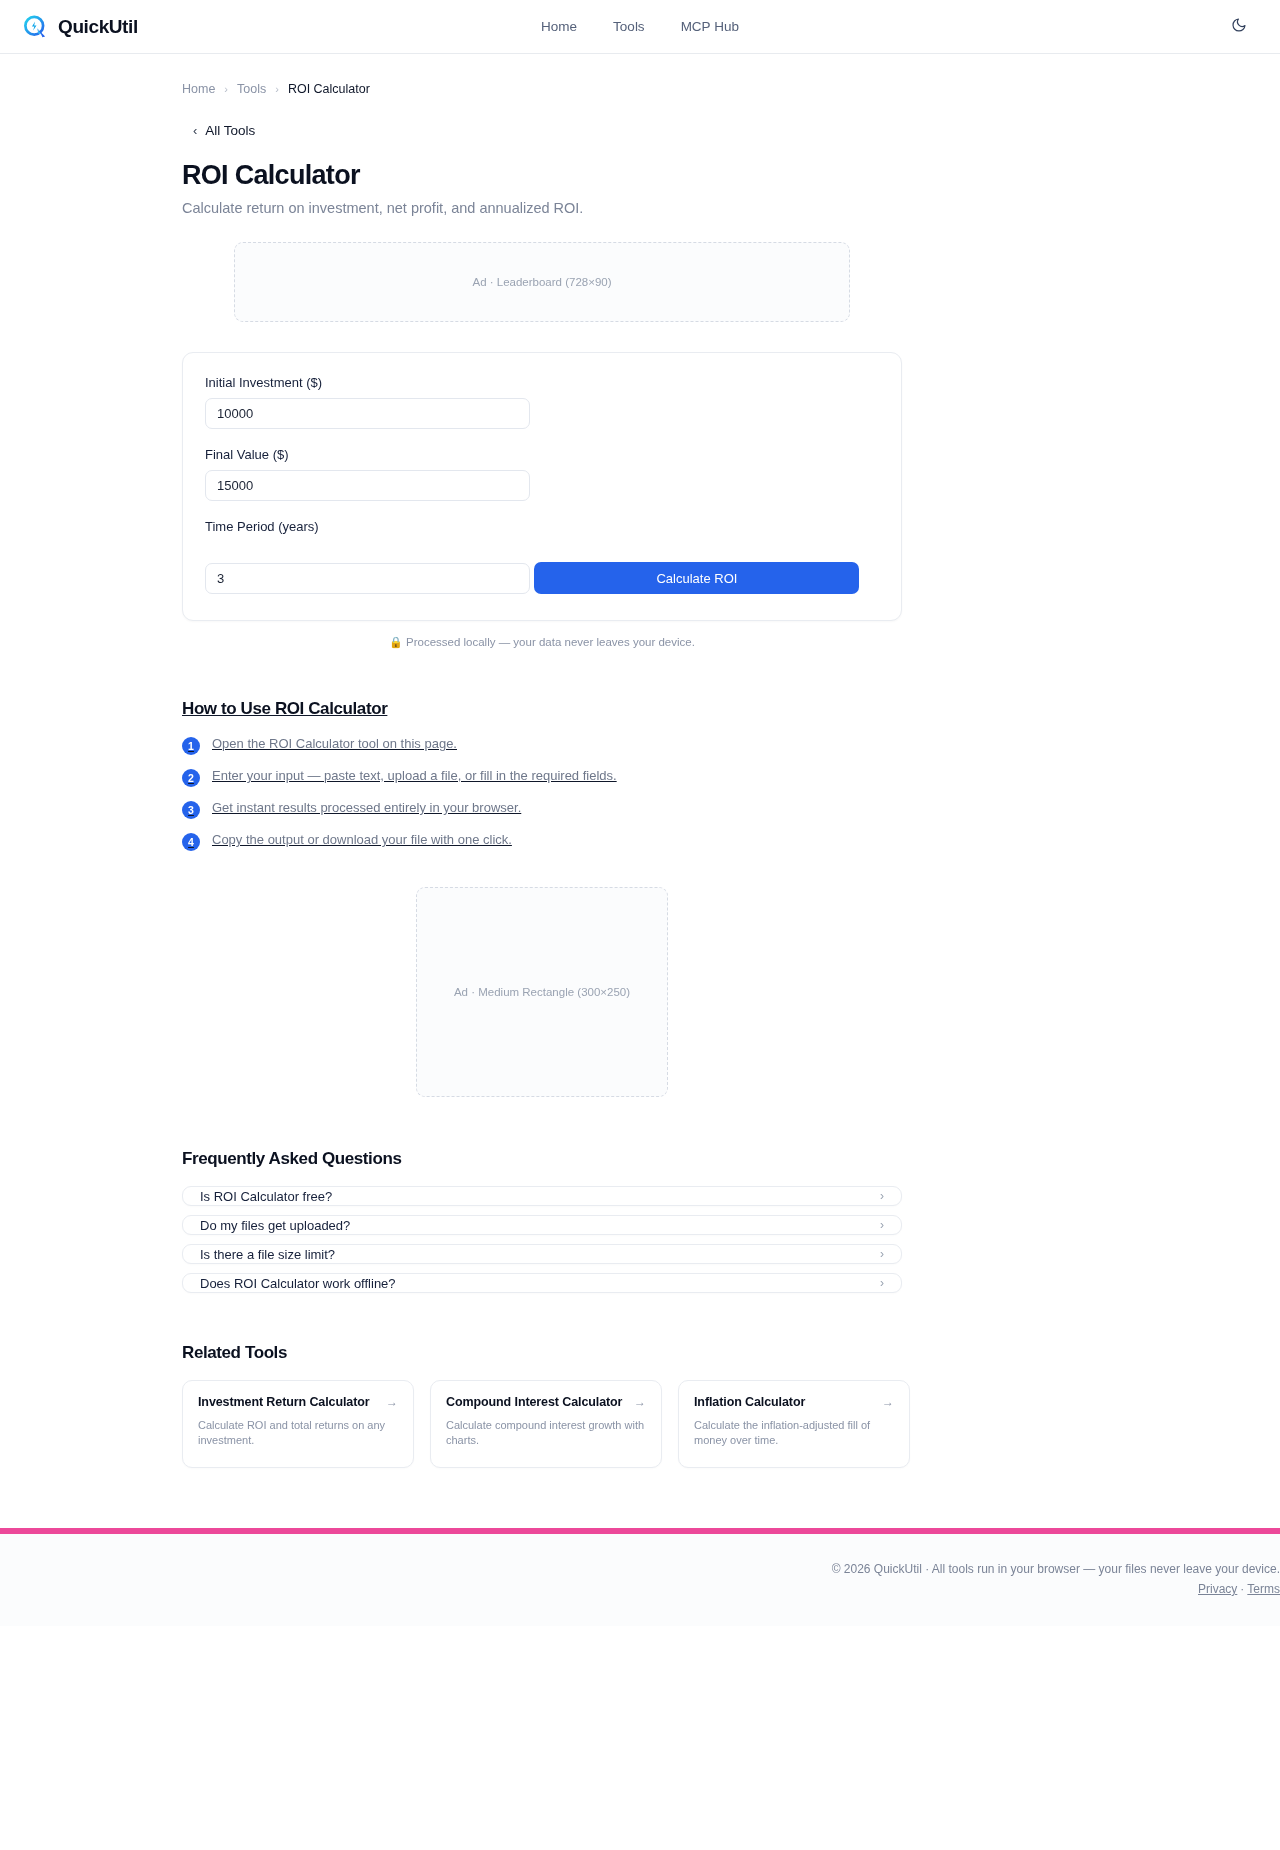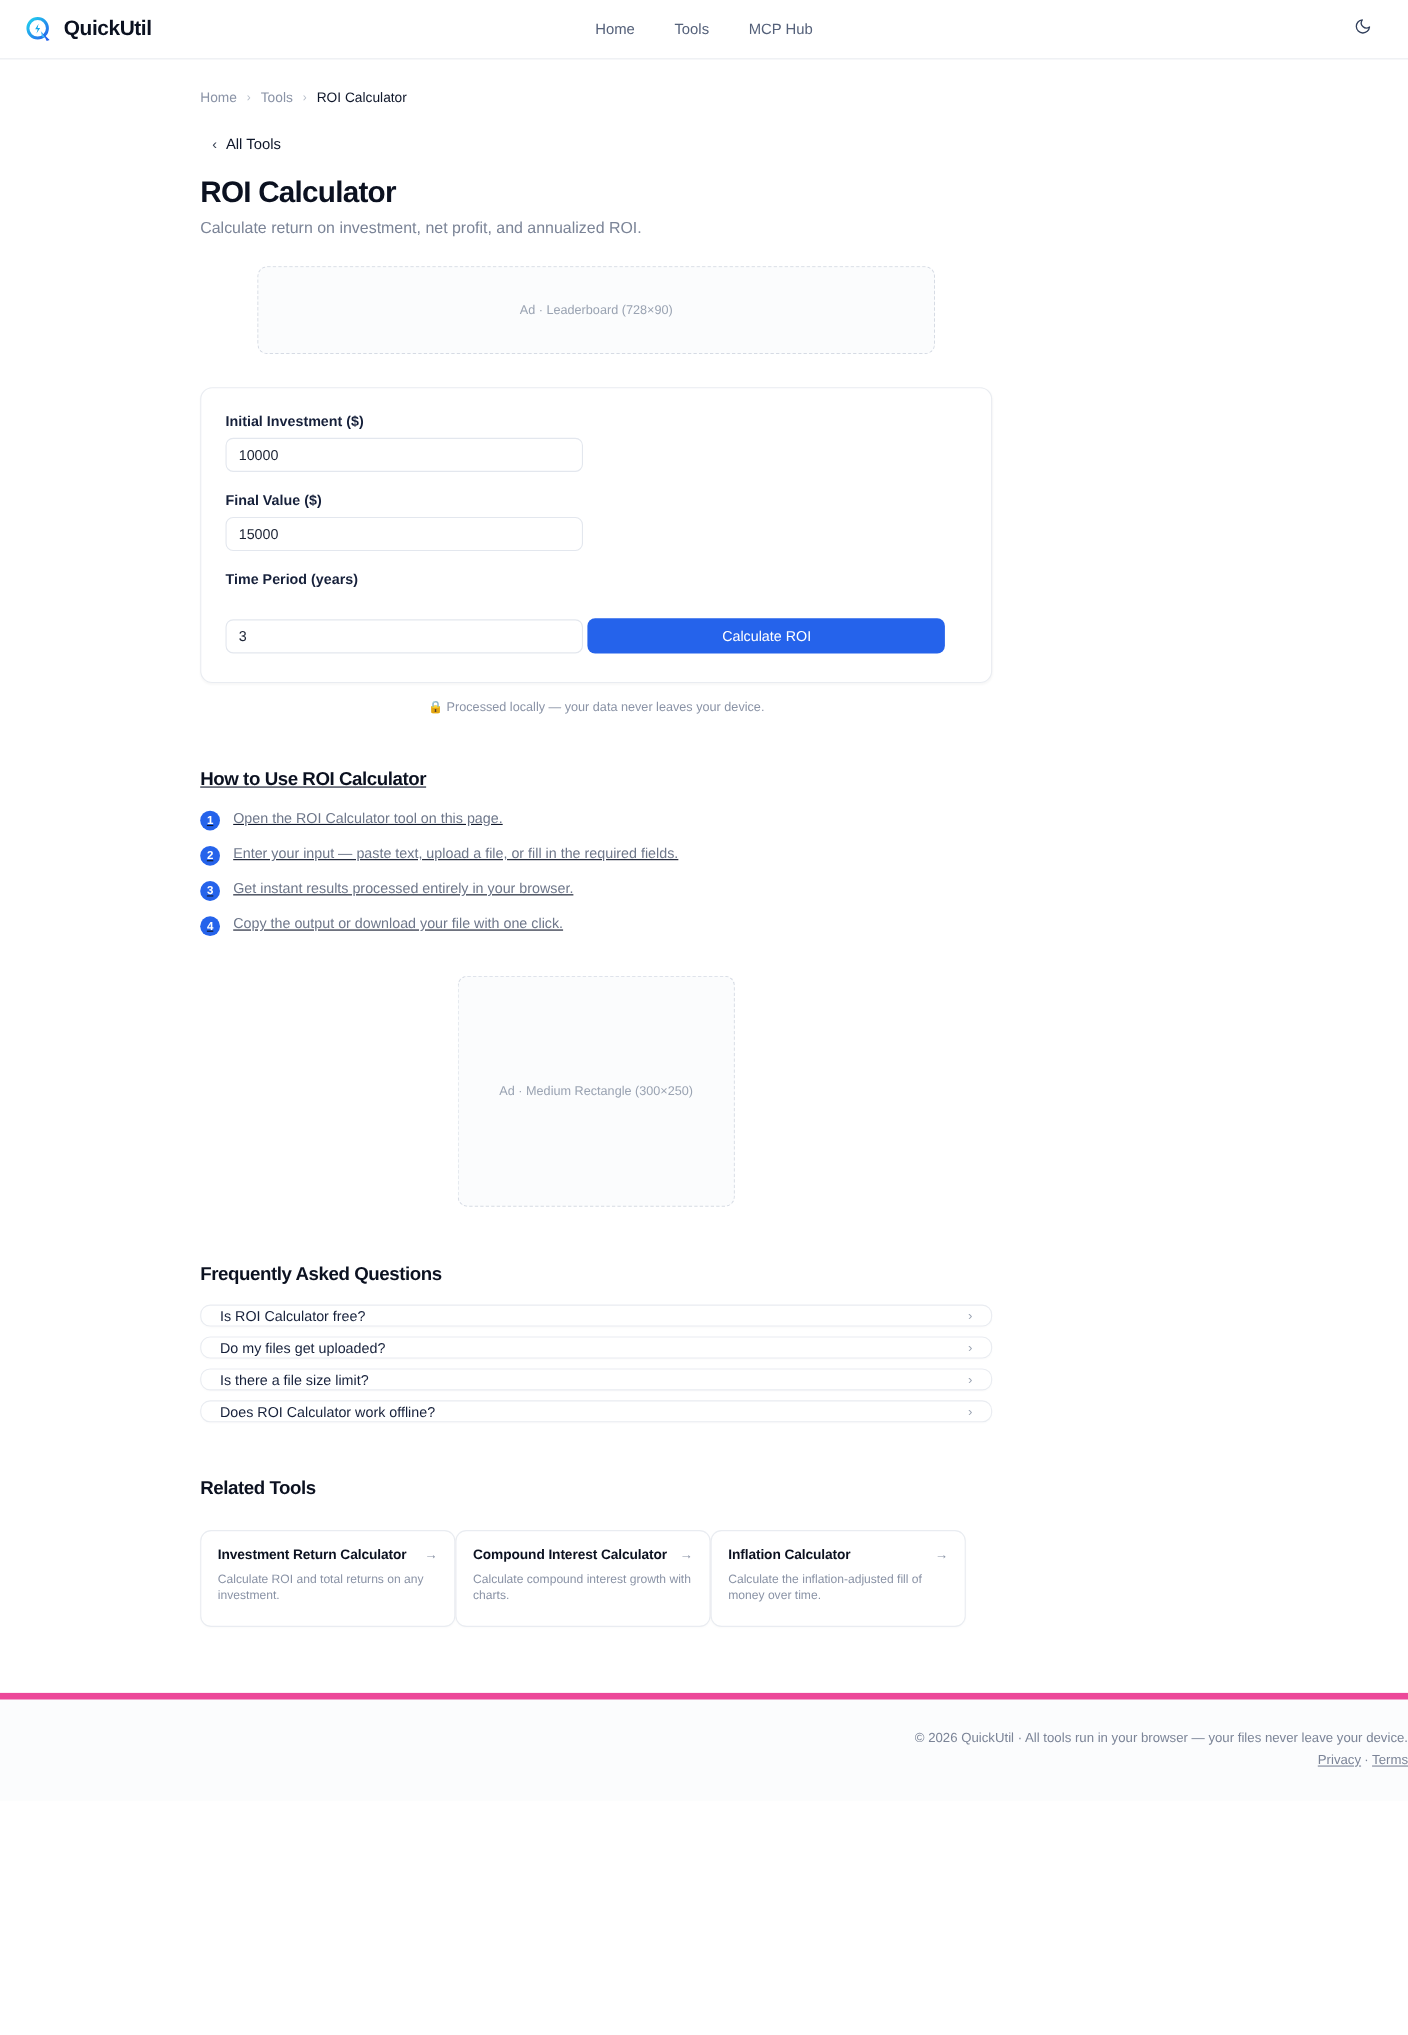"Initial Investment ($)" .field-label { font-weight: bold -> normal }
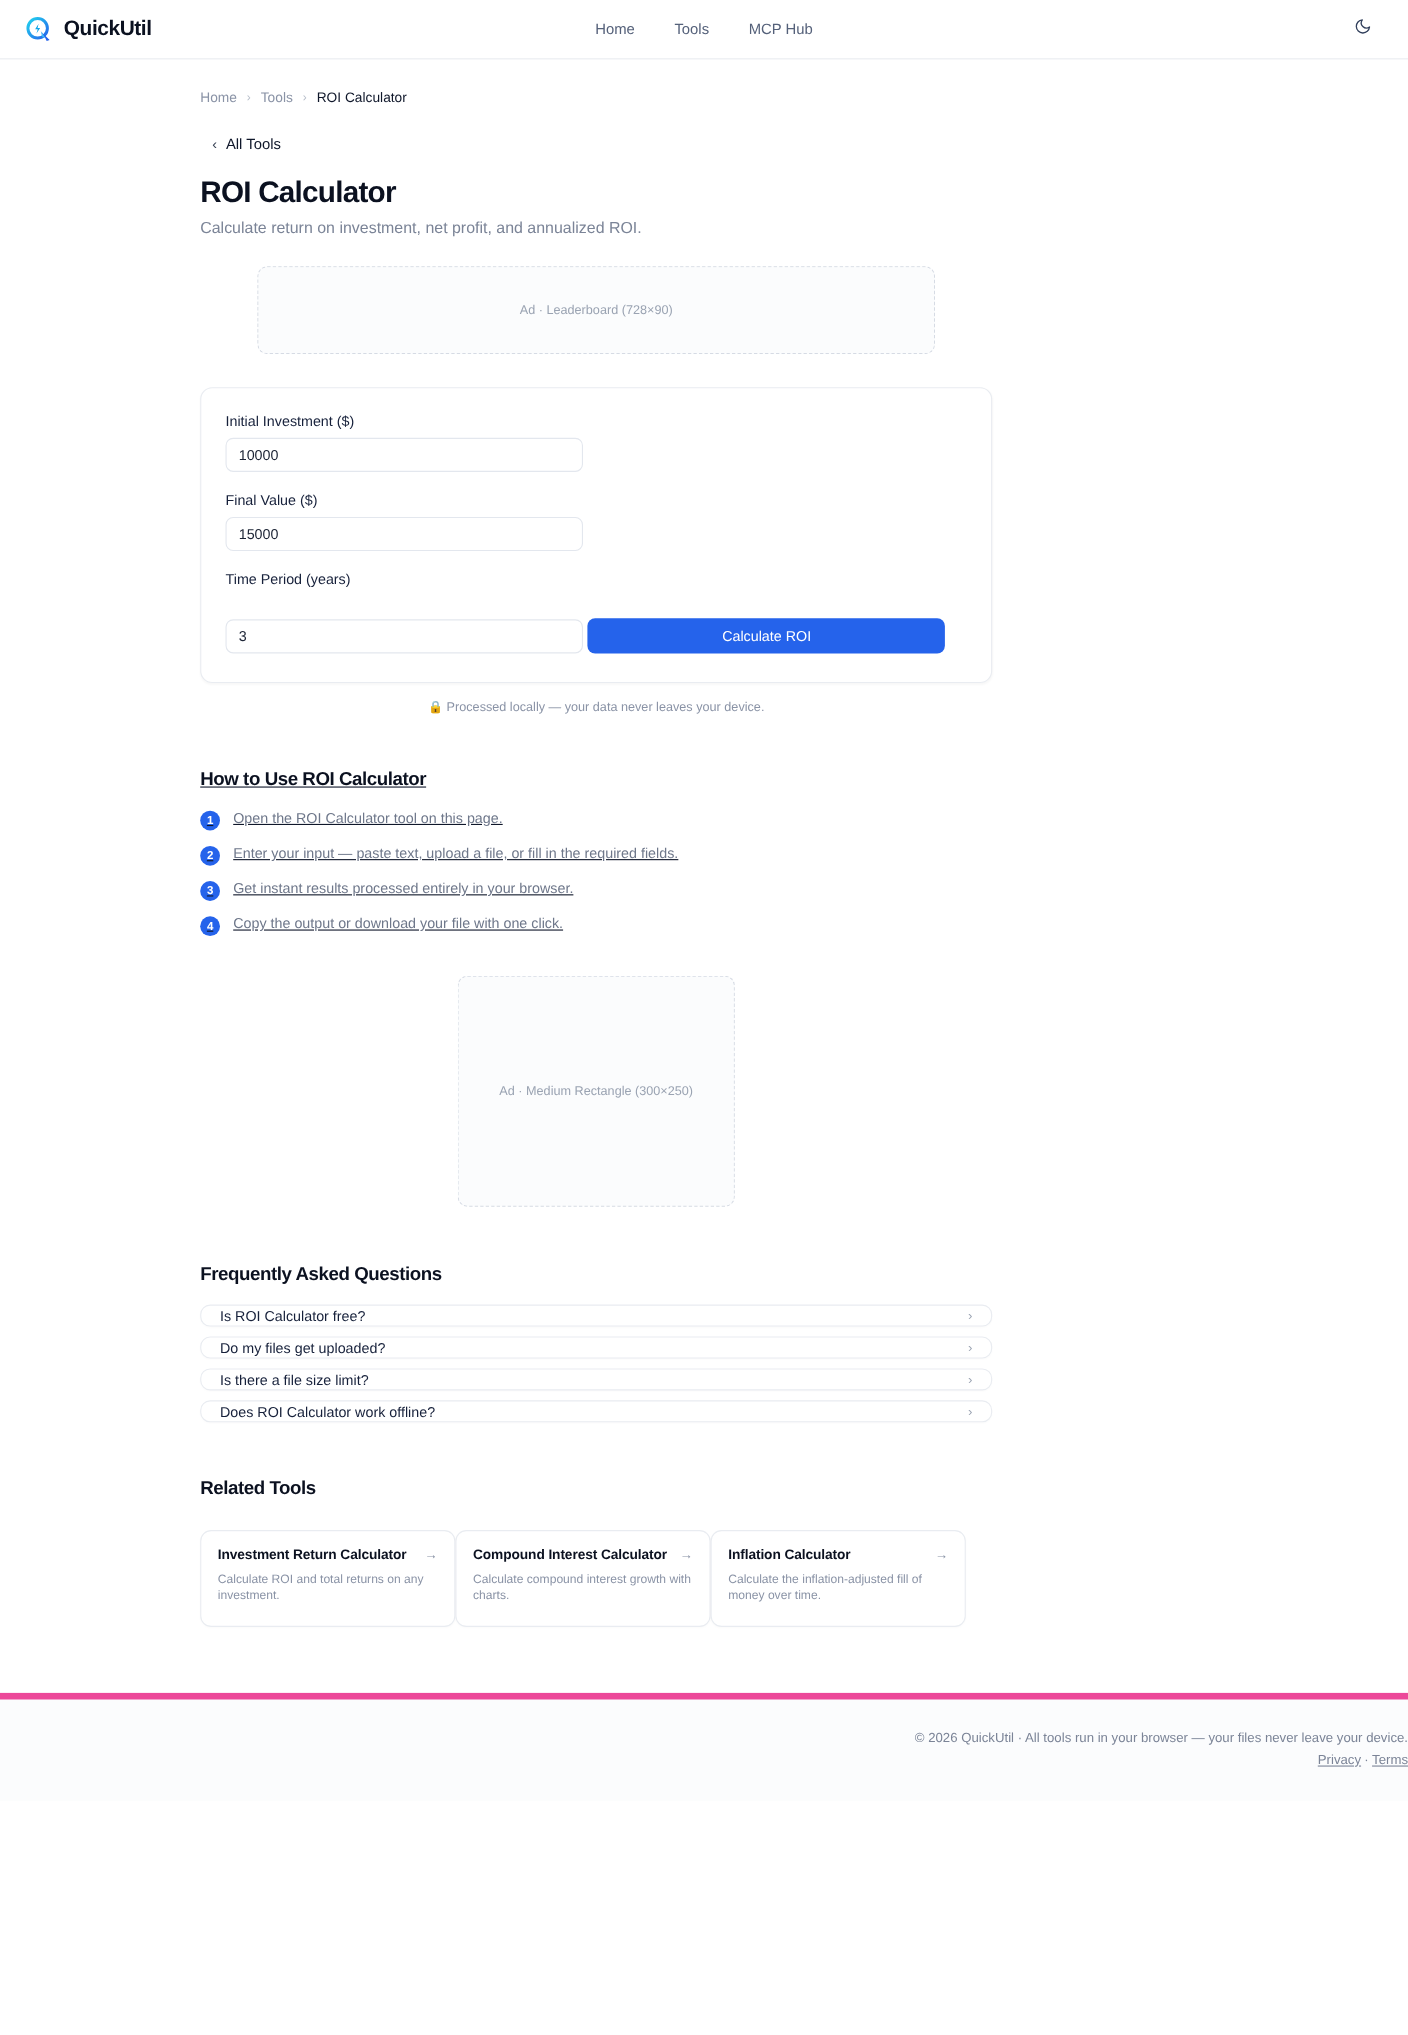"Investment Return Calculator" .related-grid { gap: 0 -> 16px; margin-top: 28px -> 17px }
